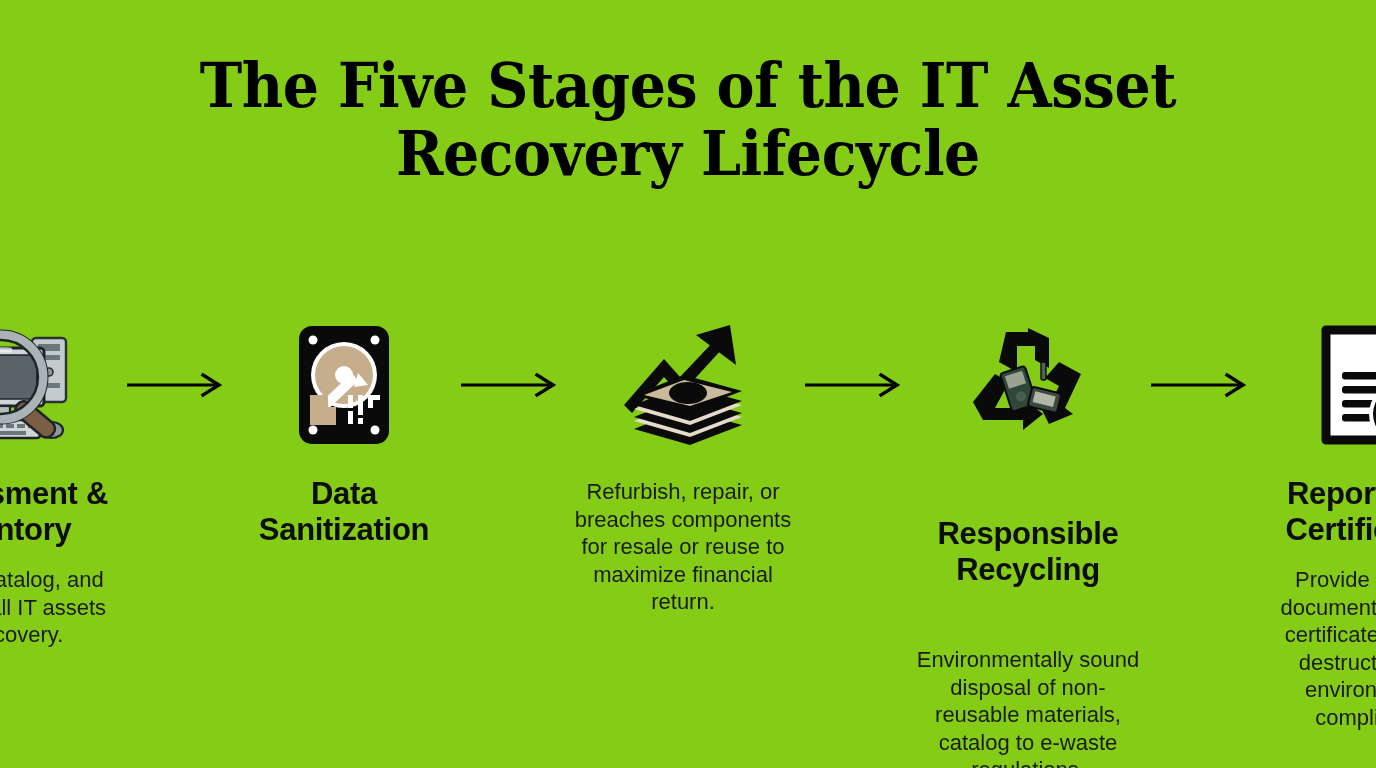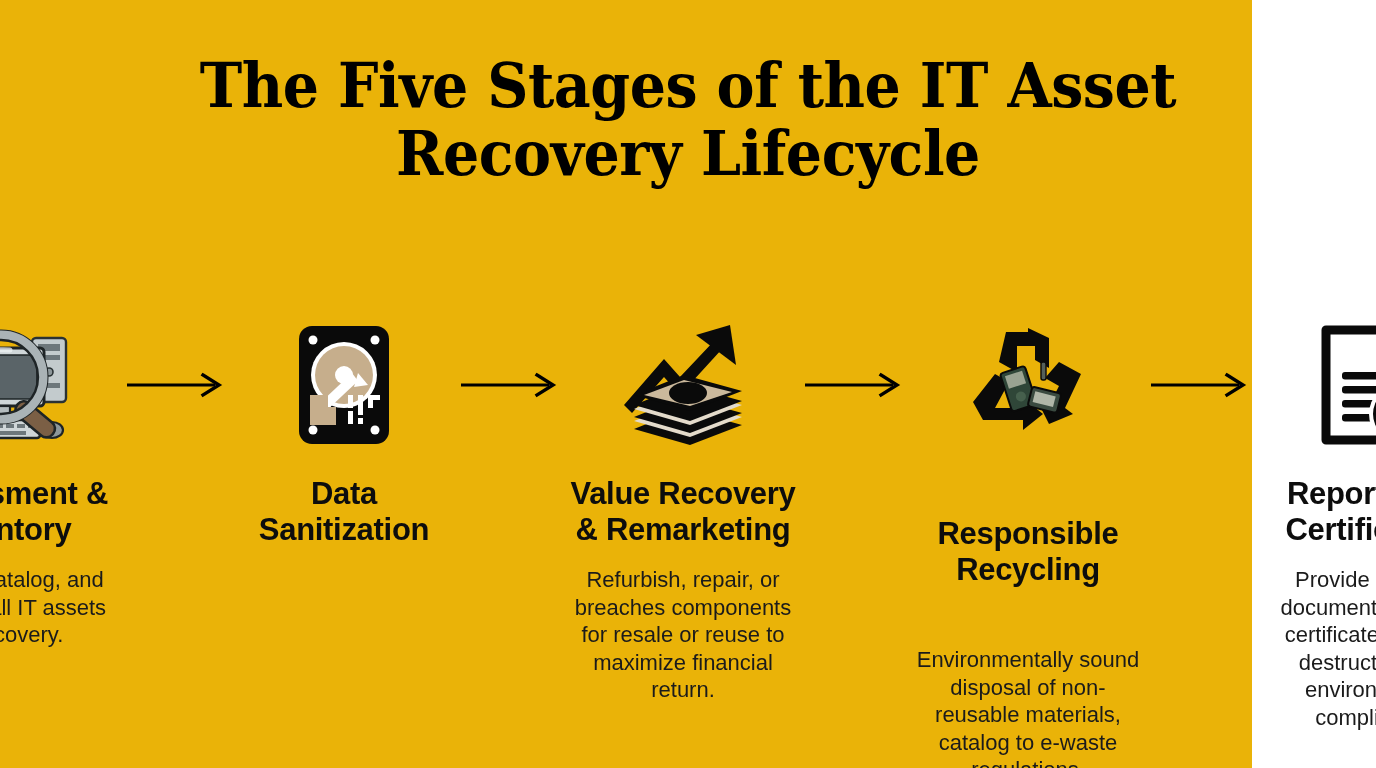"The Five Stages of the" .canvas { background: #eab308 -> #84cc16; width: 1252px -> 1376px }
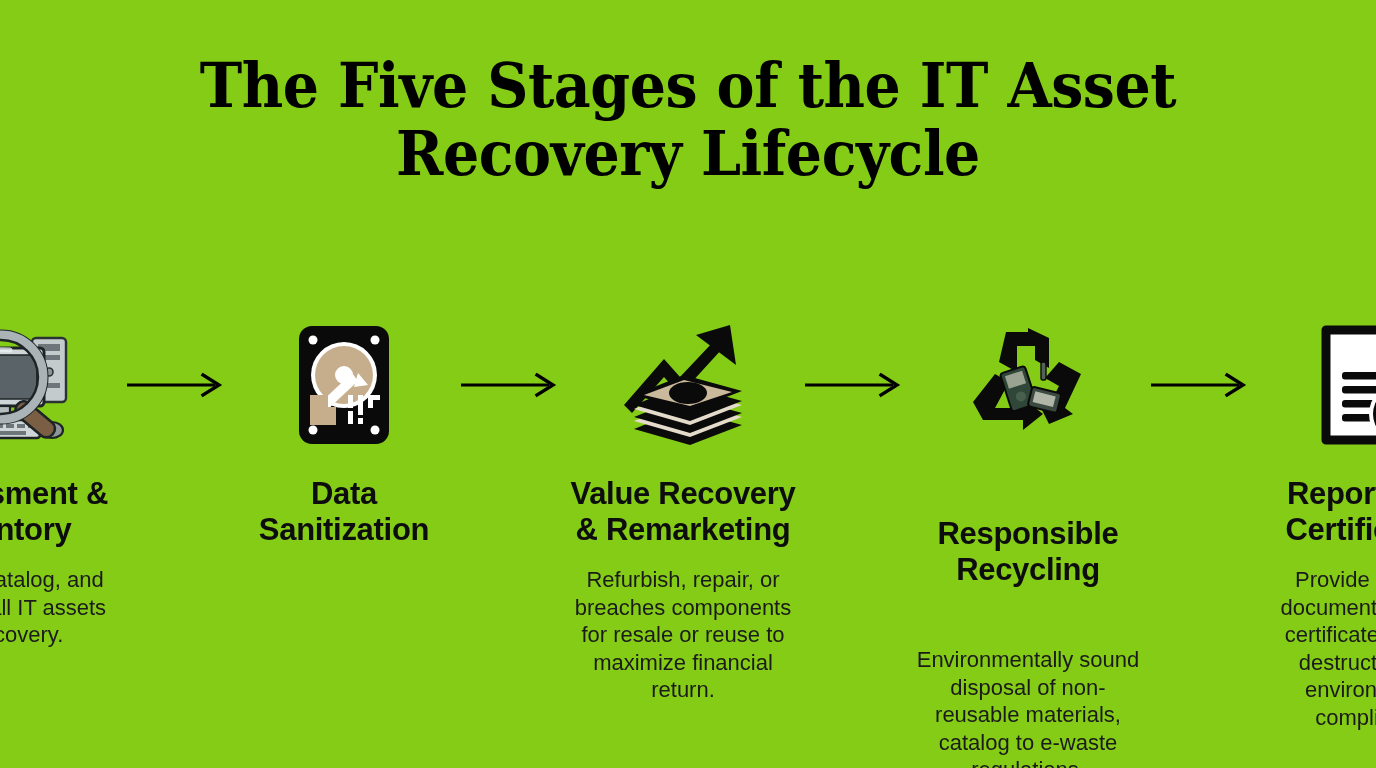"Value Recovery & Remarketing" div.stage-heading { html: <div>Value Recovery &amp; Remarketing</div> -> none }
